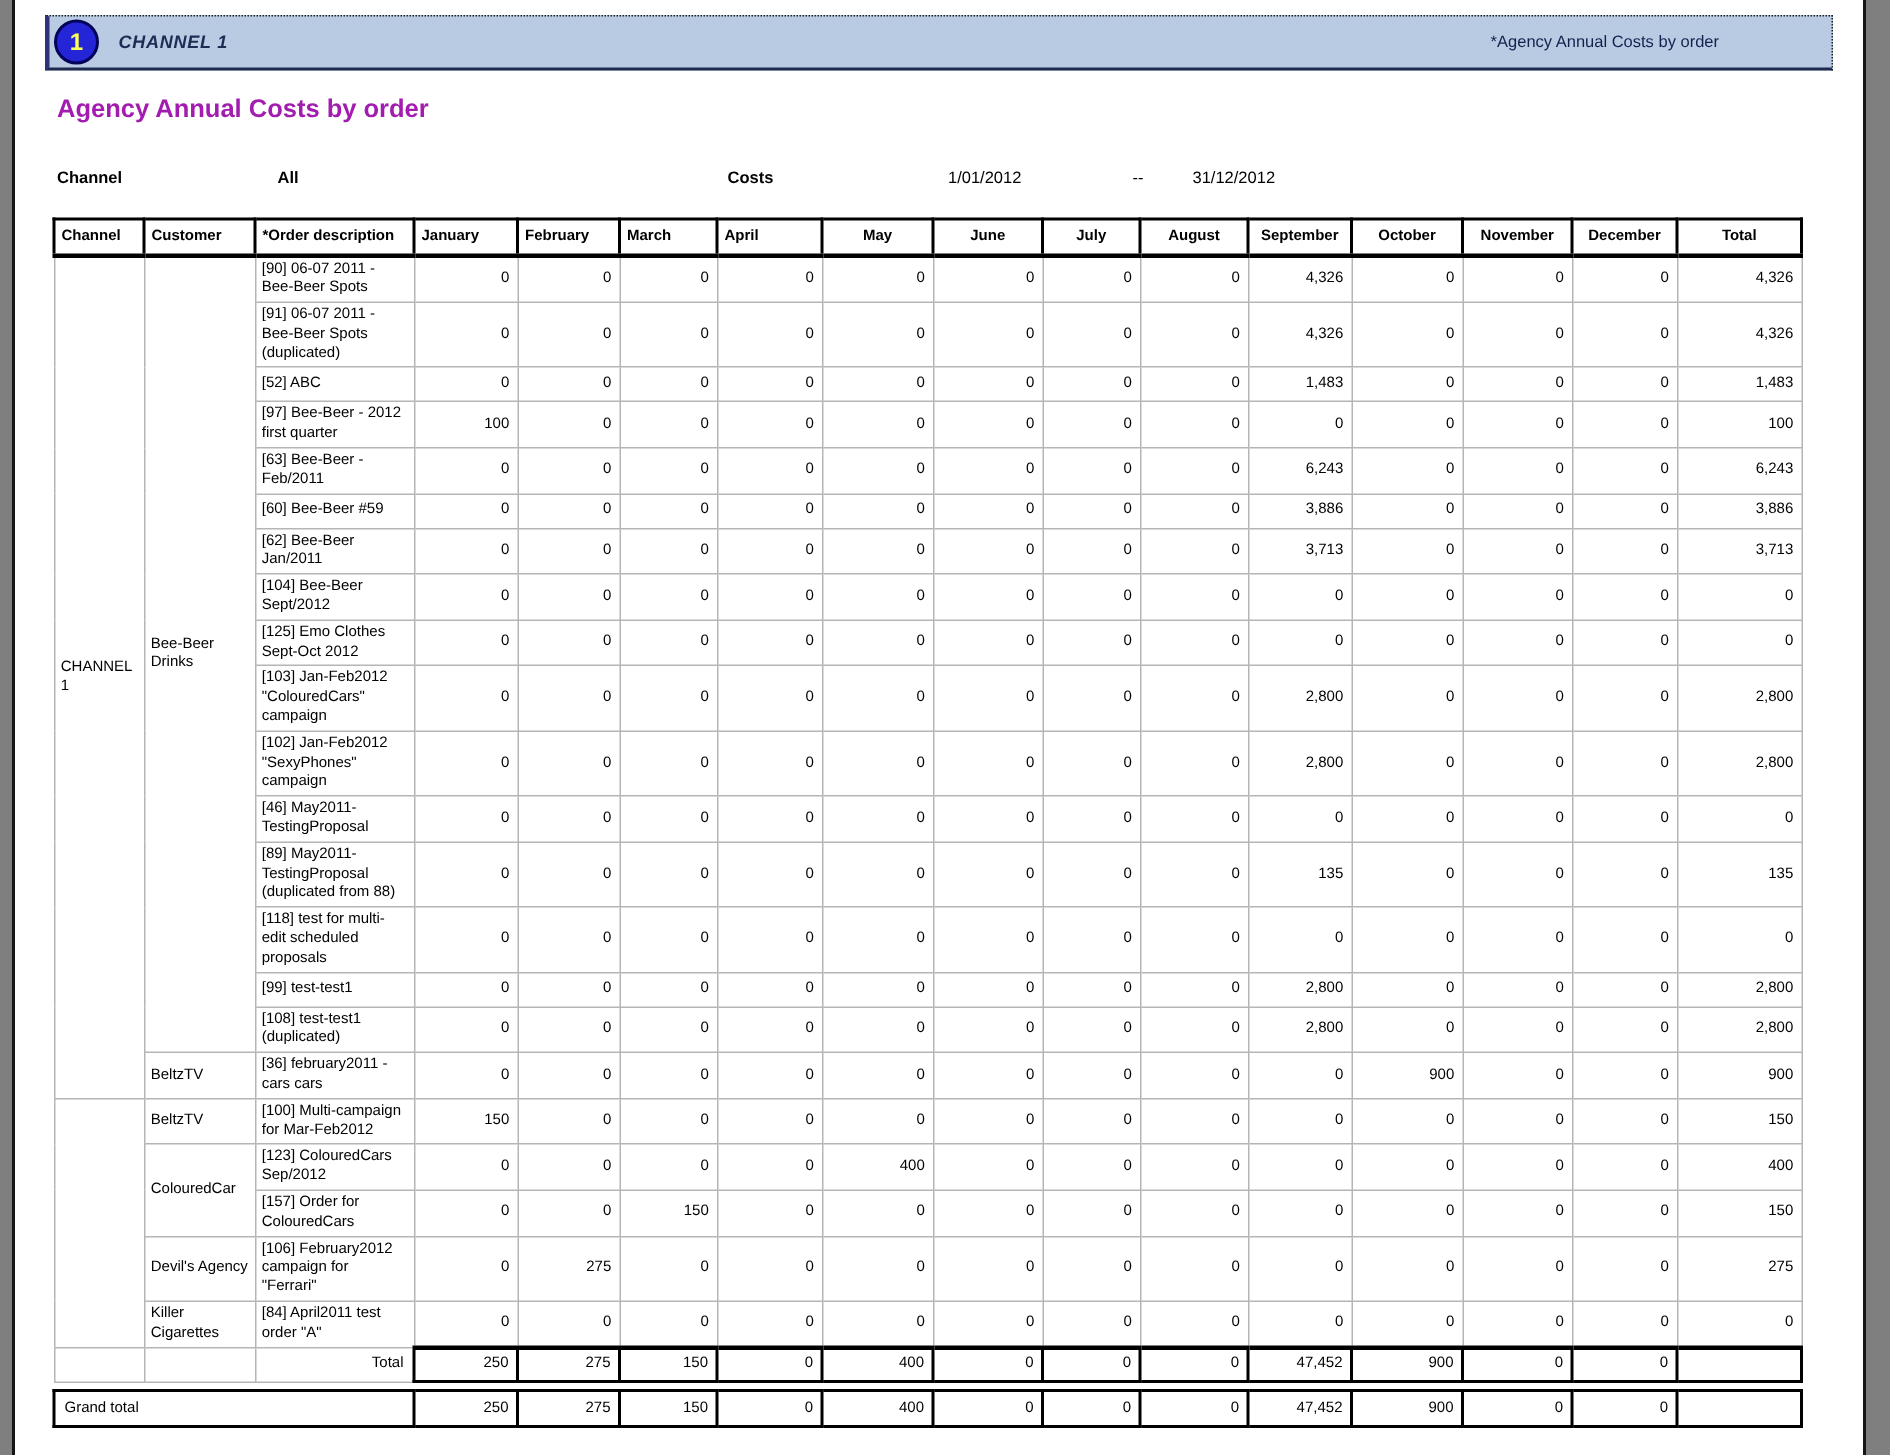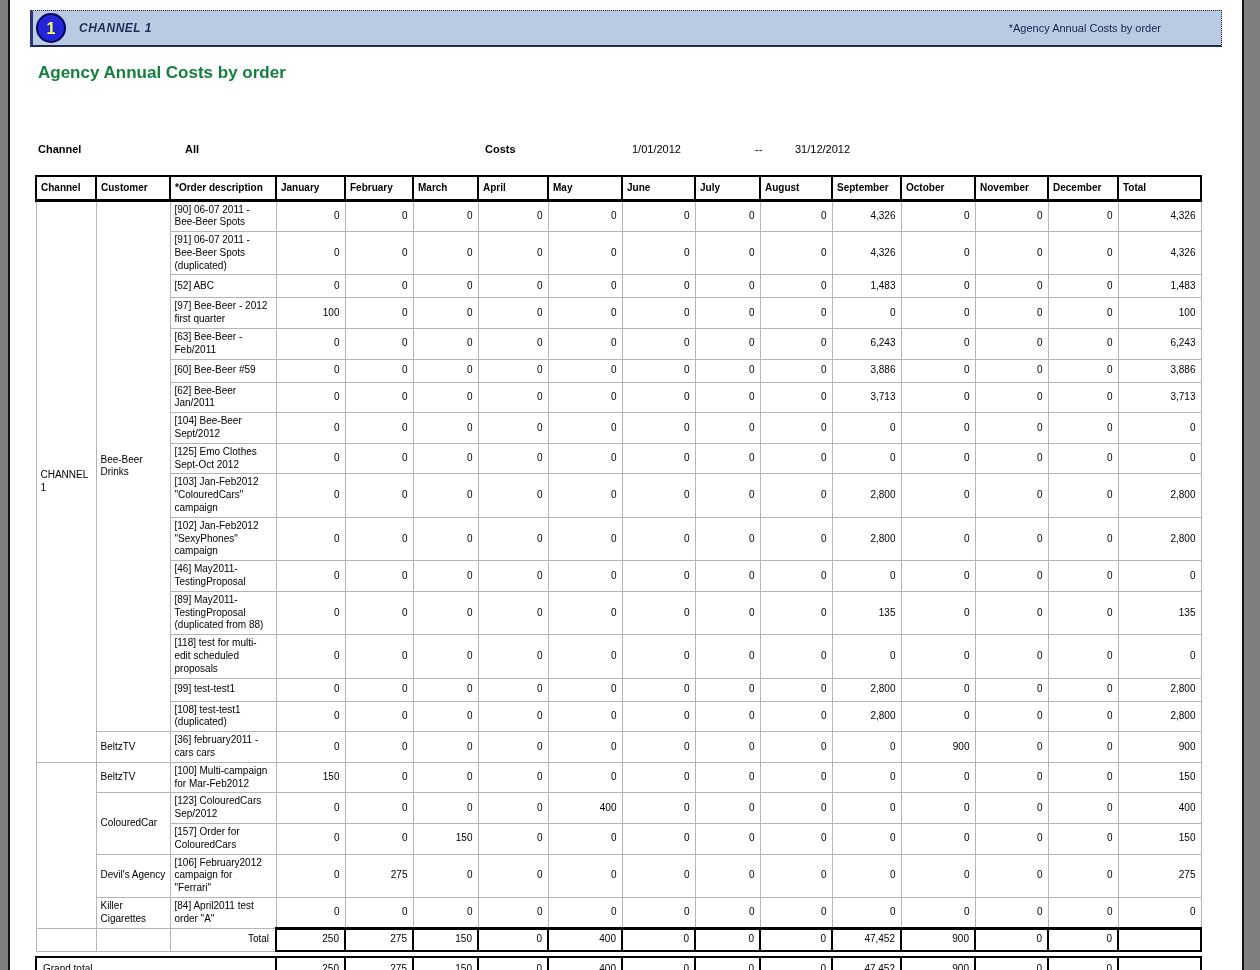"*Agency Annual Costs by order" .band-right { margin-right: 60px -> 75px }
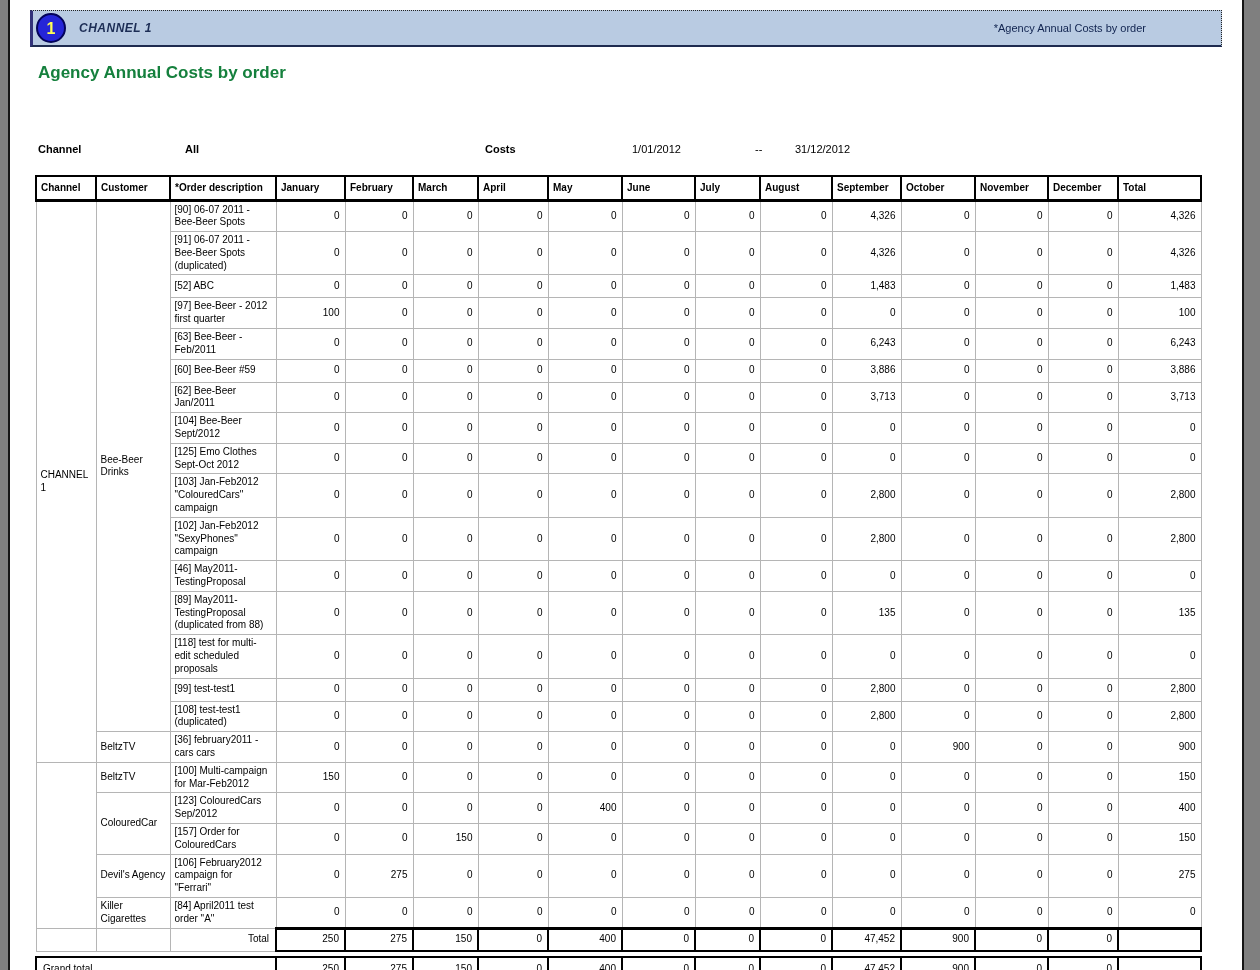"Agency Annual Costs by order" .report-title { color: #15803d -> #a21caf }
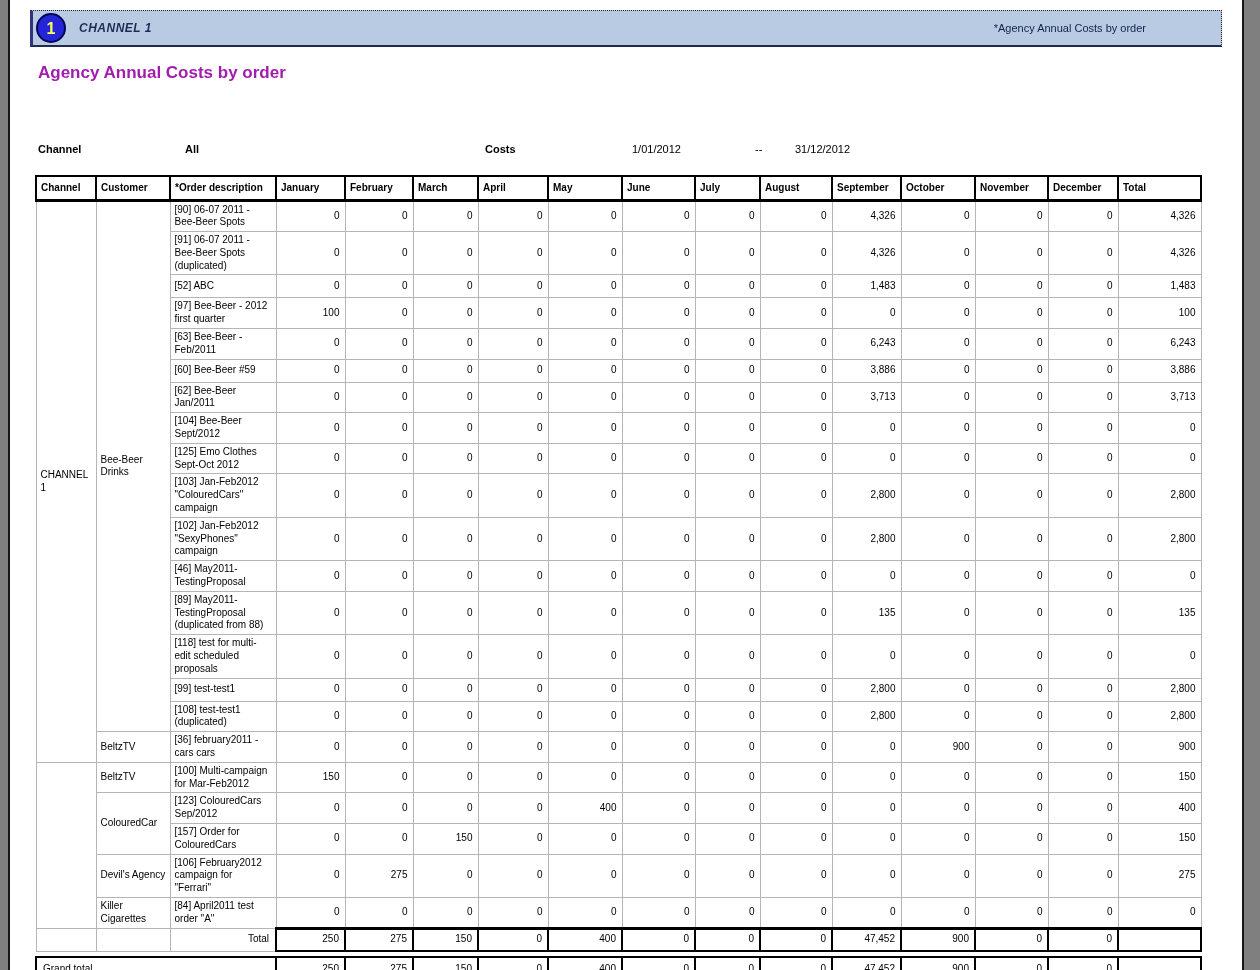"31/12/2012" .f-date2 { margin-top: 30px -> none }
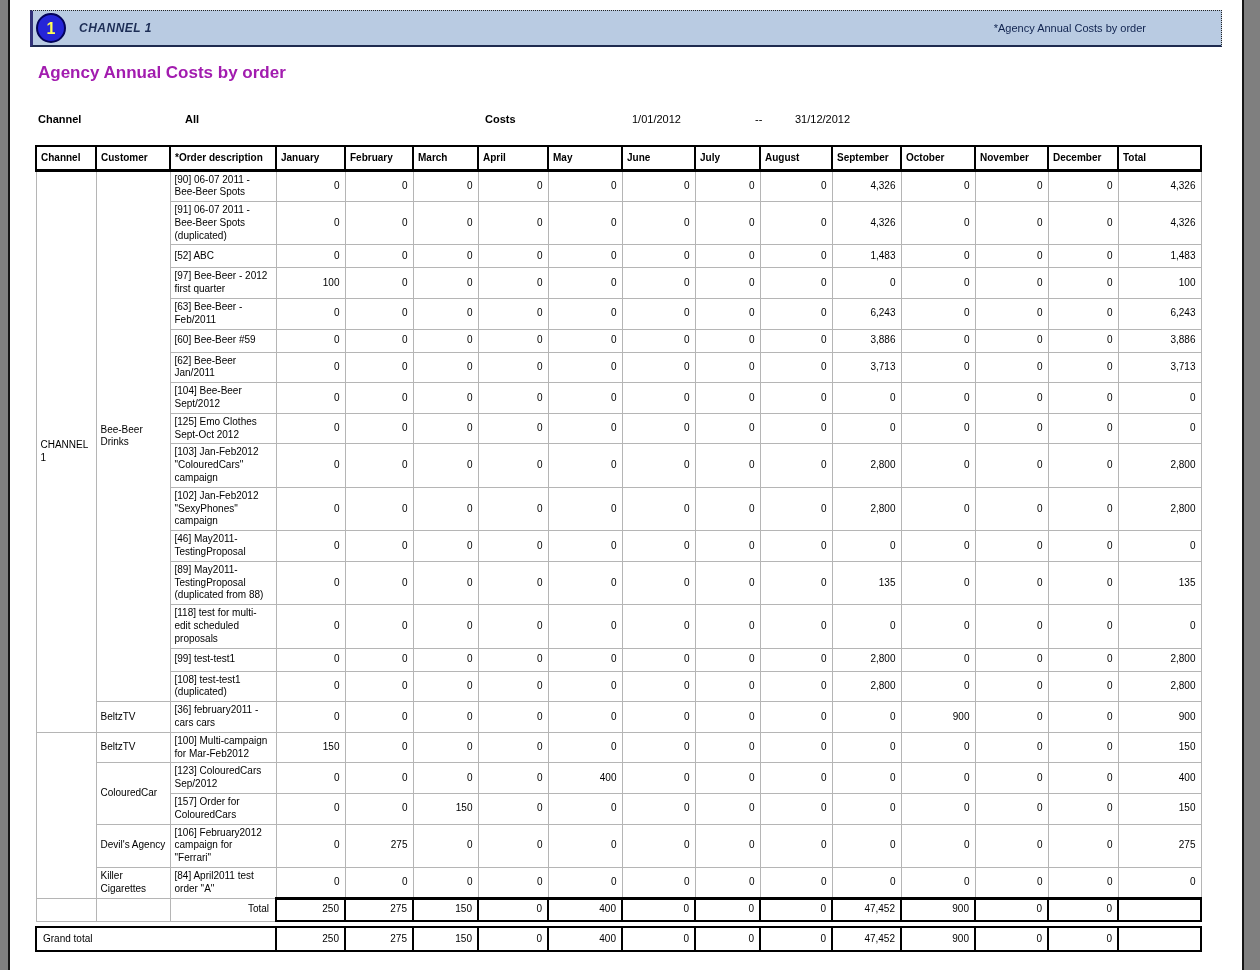"May" th.ar { text-align: left -> center }
